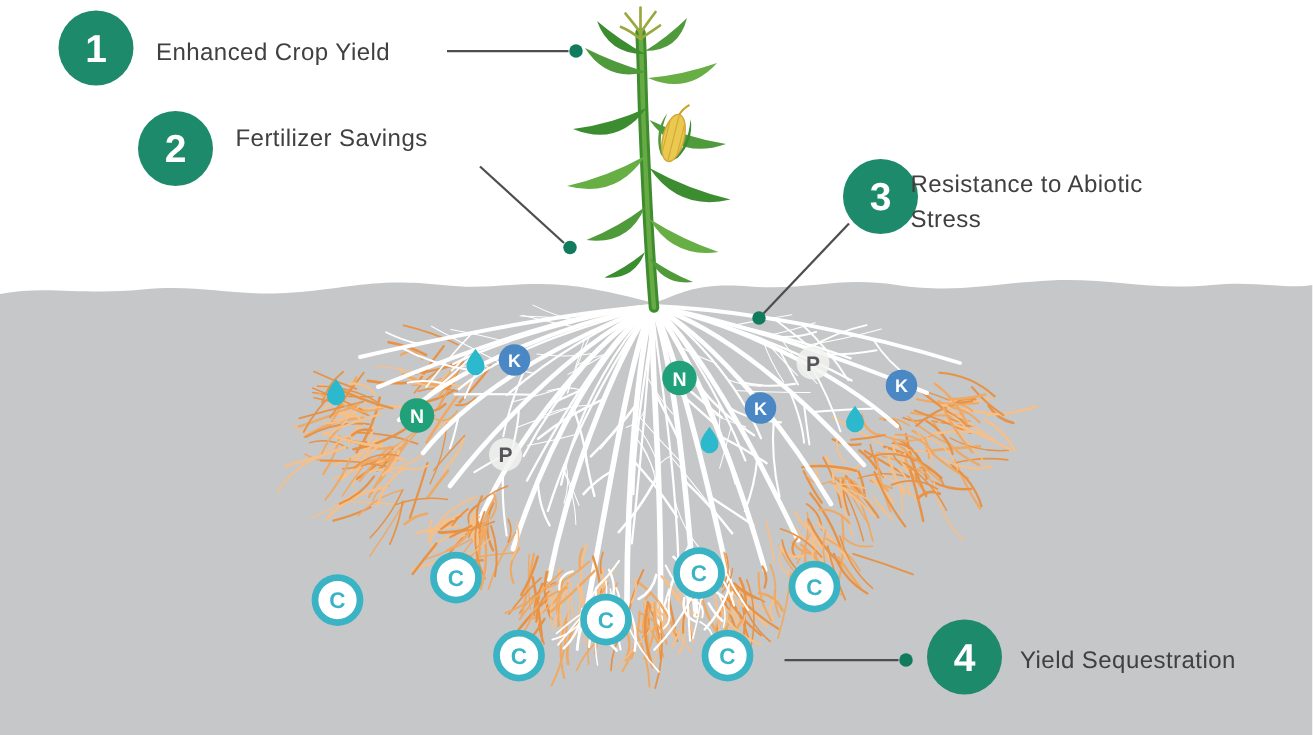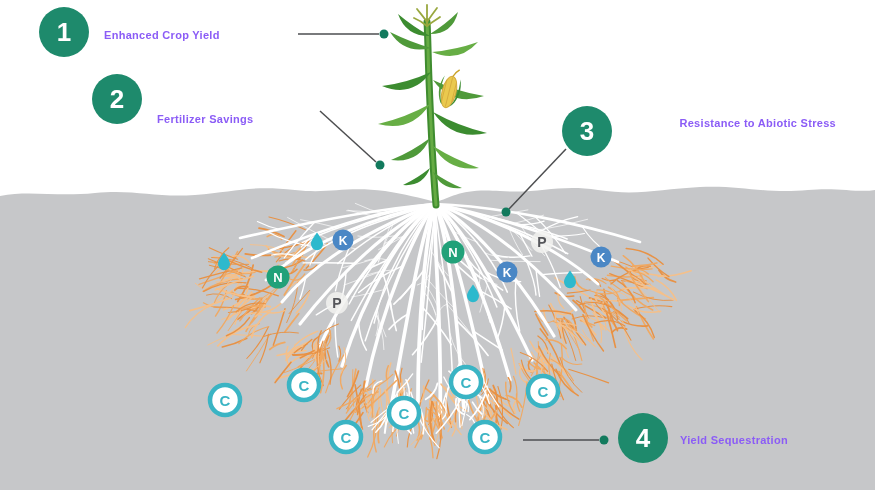"Enhanced Crop Yield" .callout-label { color: #8b5cf6 -> #404040; font-size: 11px -> 16px; font-weight: bold -> normal }
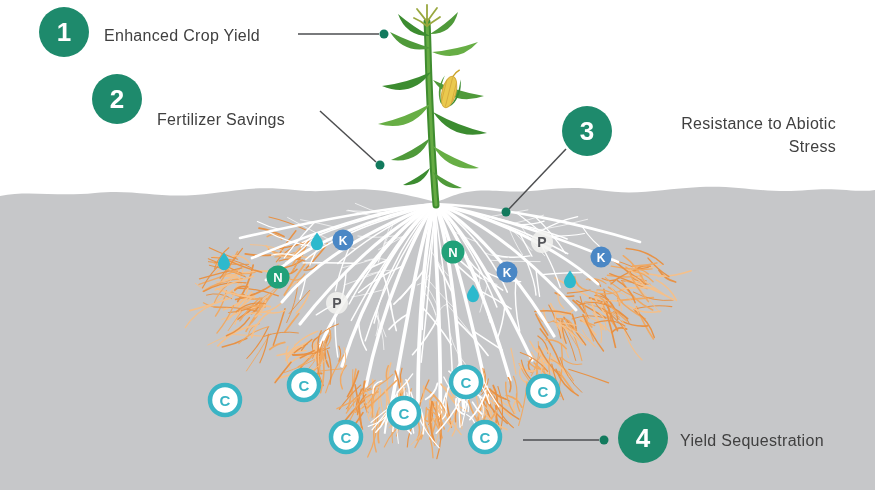"Fertilizer Savings" div.callout-label { top: 108px -> 81px }
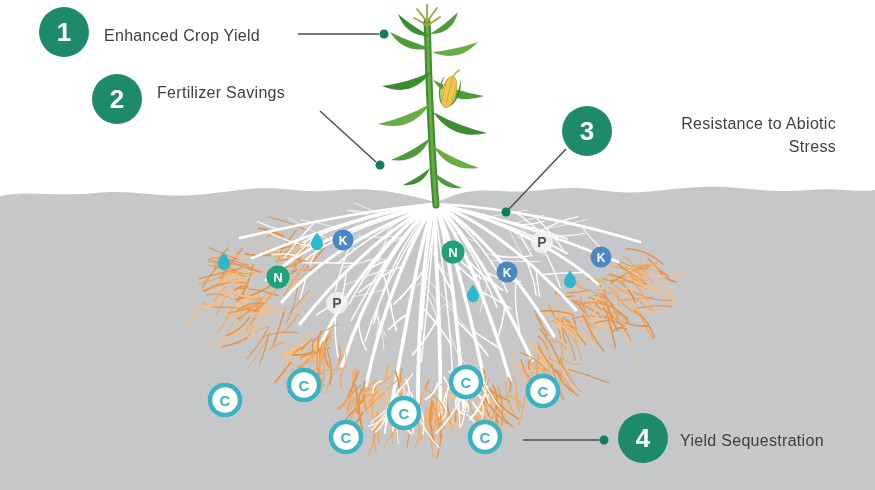"Resistance to Abiotic Stress" div.callout-label { left: 631px -> 607px; text-align: right -> none }
